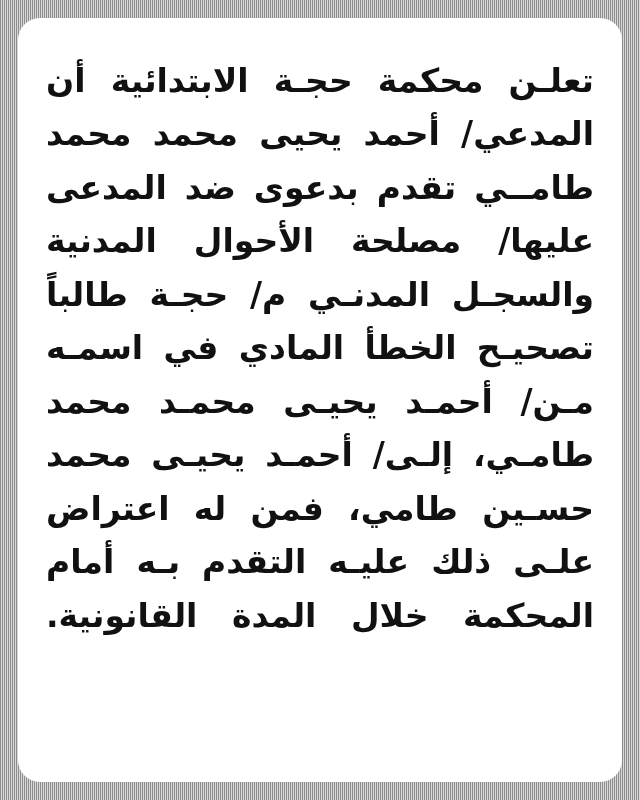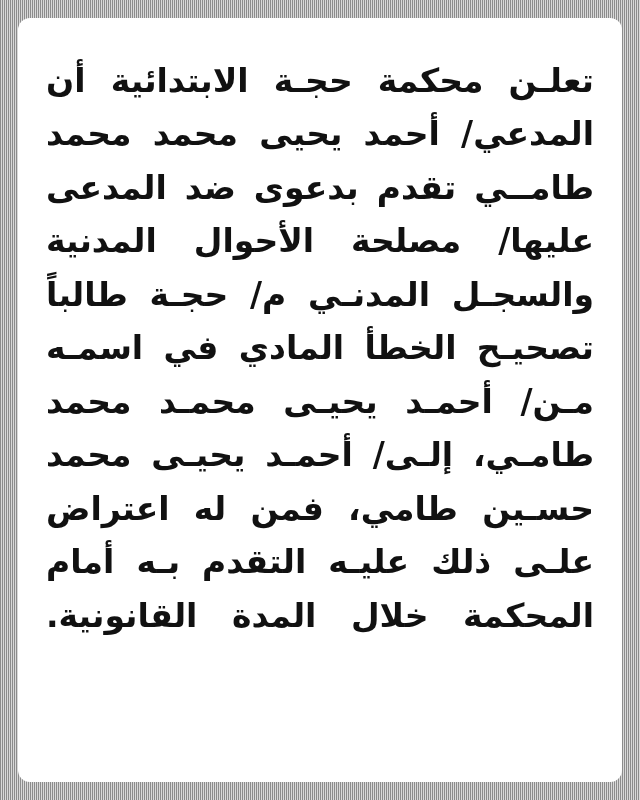"تعلـن محكمة حجـة الابتدائية أن" .notice-card { border-radius: 12px -> 22px }
